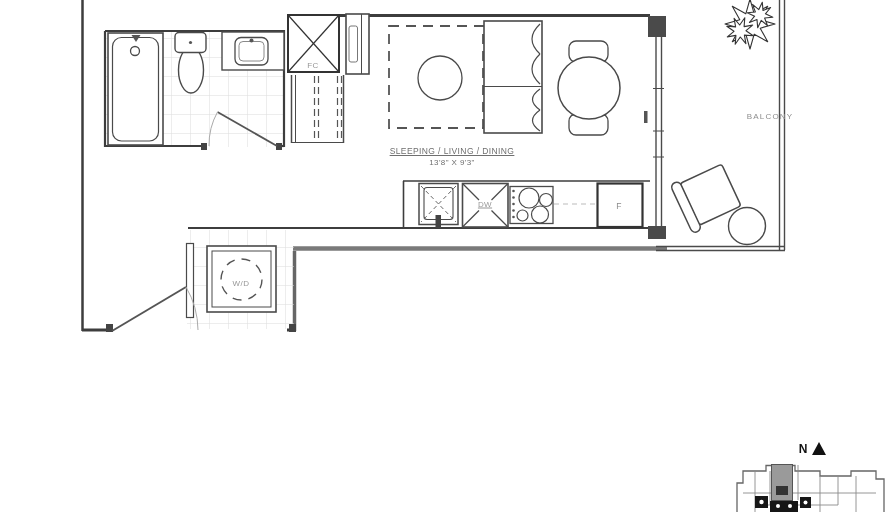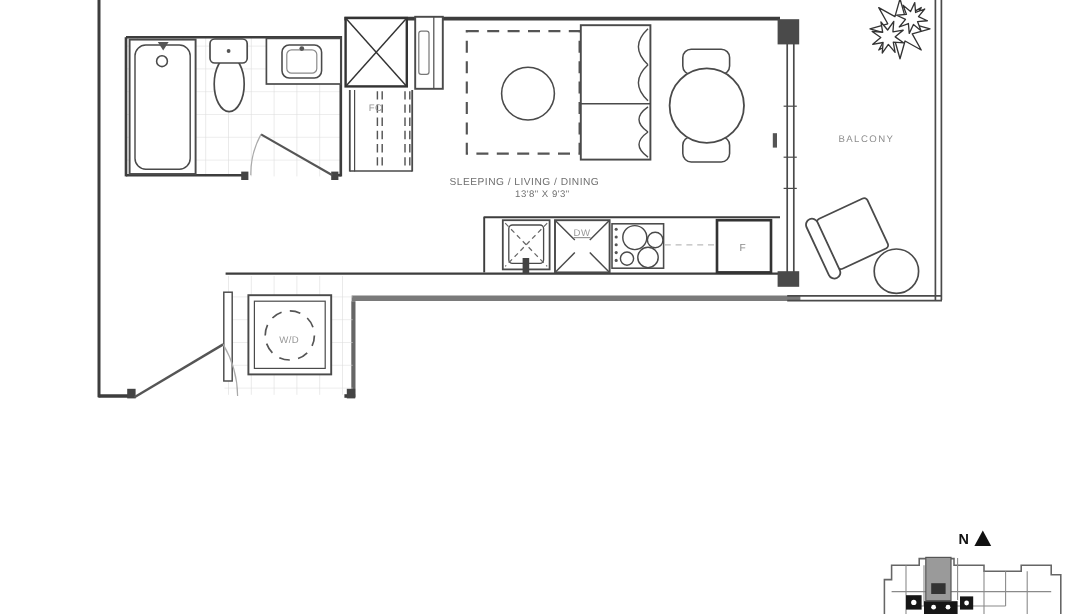"FC" div.lbl { margin-top: 25px -> none }
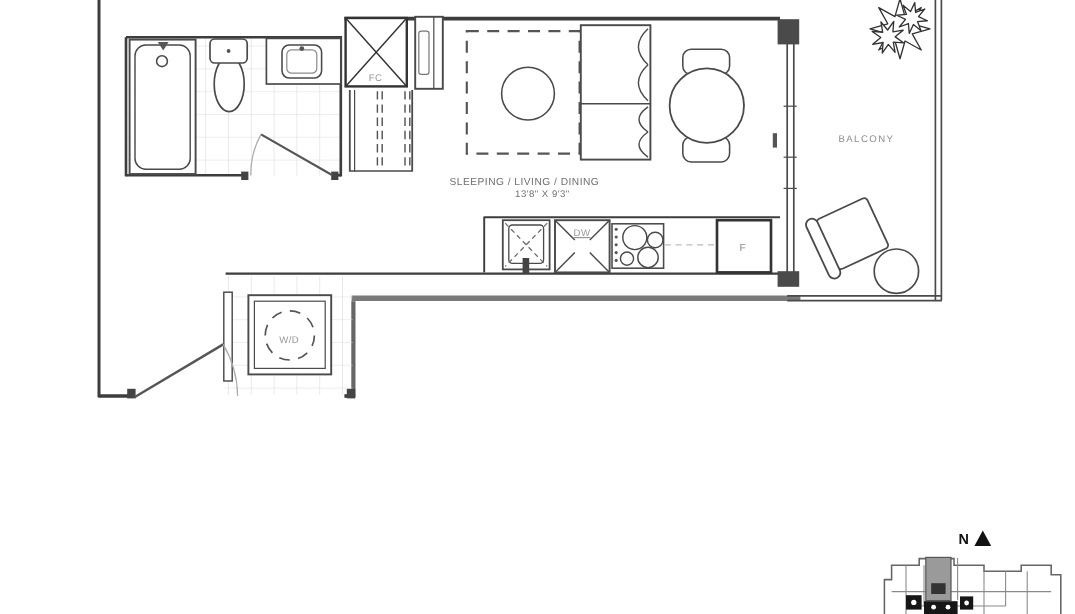"BALCONY" .lbl-balcony { margin-left: none -> 48px }
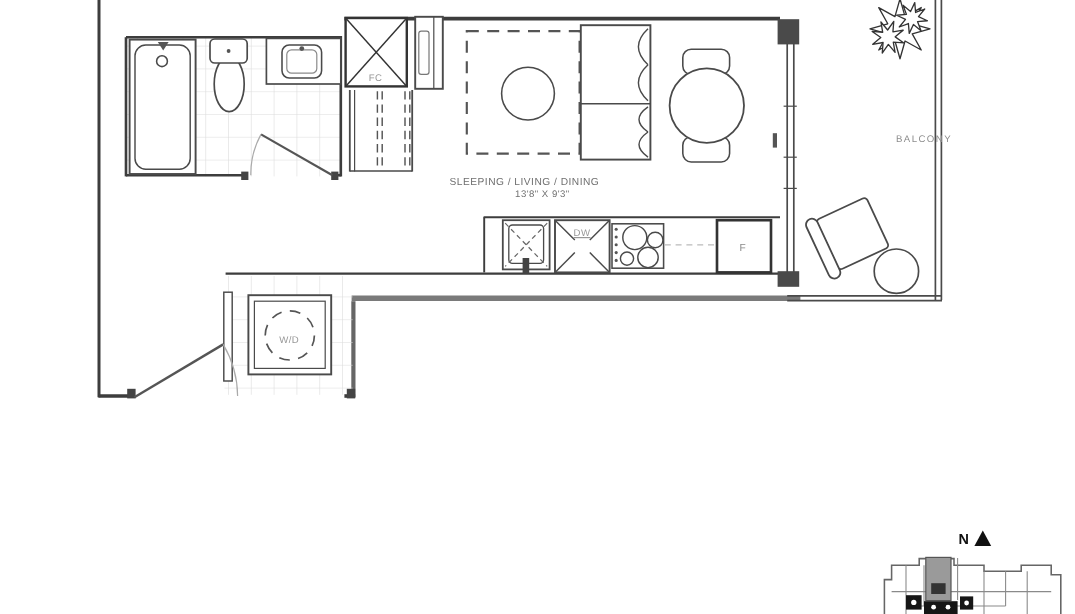"SLEEPING / LIVING / DINING" div.lbl { left: 437px -> 452px; text-decoration: none -> underline }
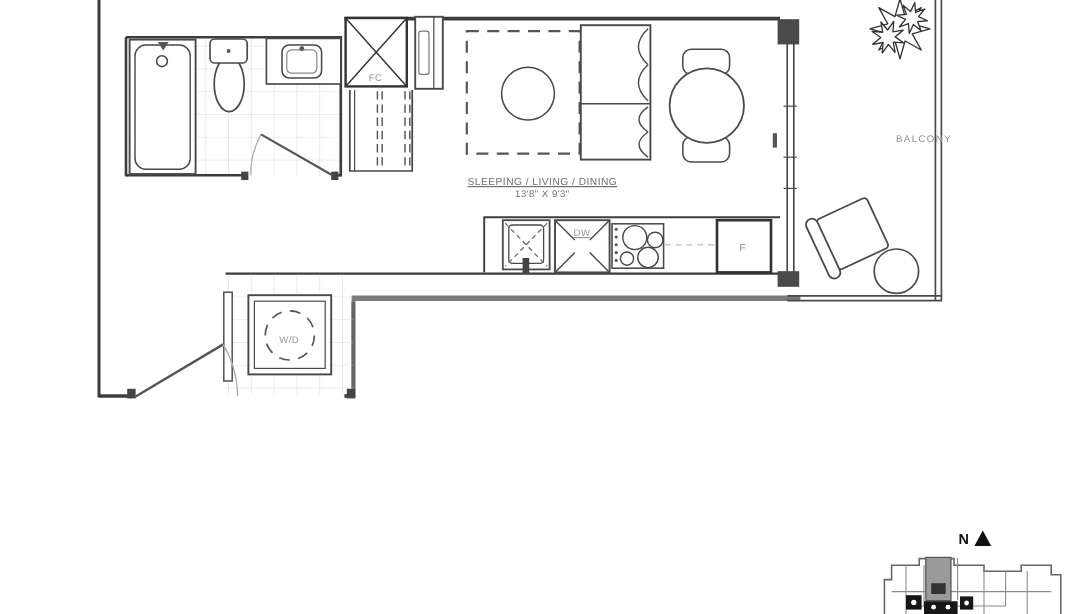"DW" div.lbl { top: 194px -> 204px }
